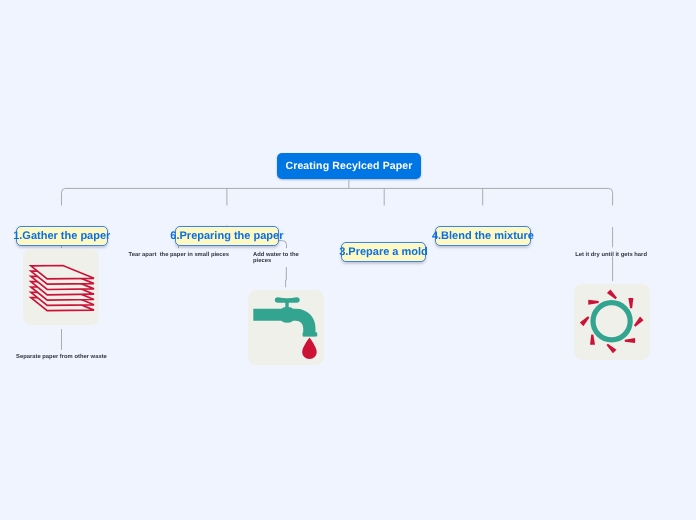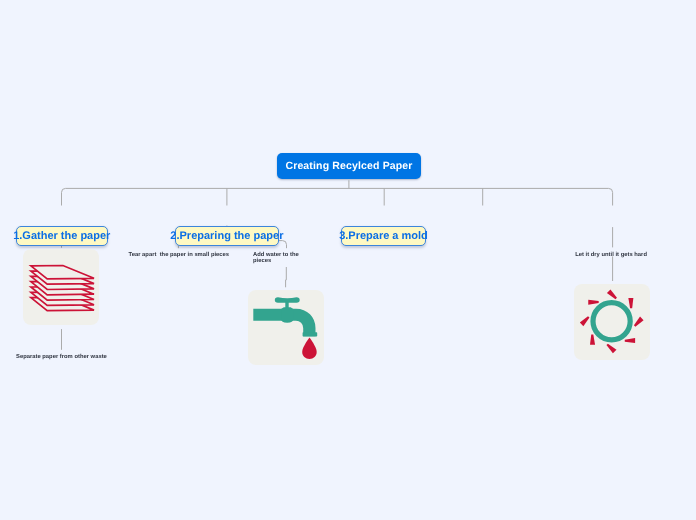"2.Preparing the paper" span { text: 2.Preparing -> 6.Preparing }
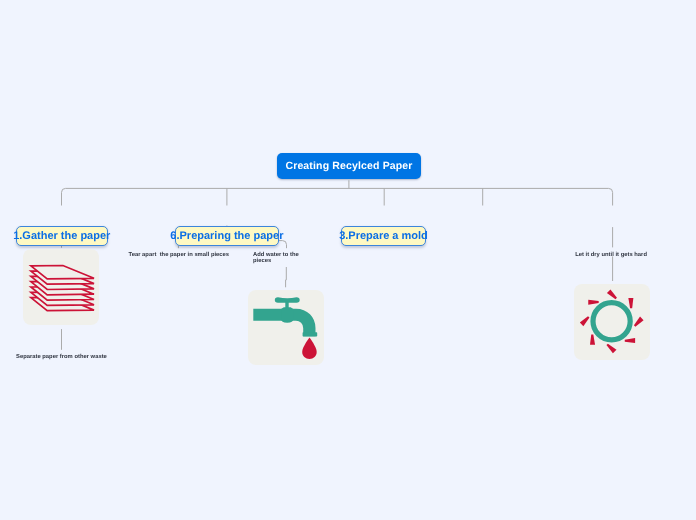"4.Blend the mixture" div.node { html: none -> <div> <span>4.Blend the mixture</span> </div> }
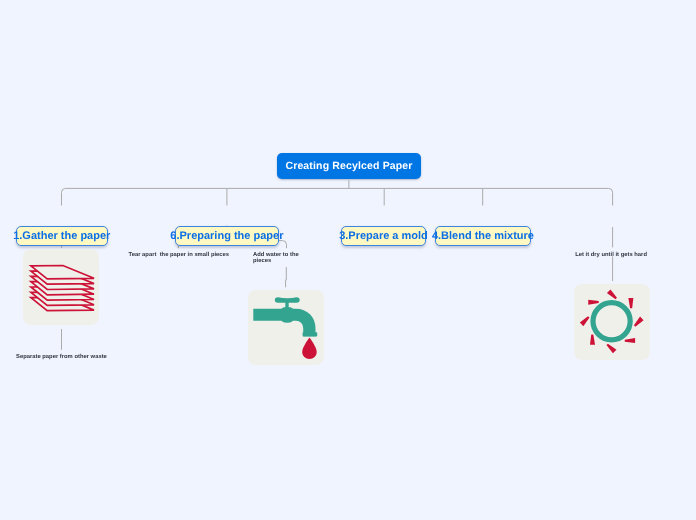"3.Prepare a mold" div.node { top: 206px -> 222px }
